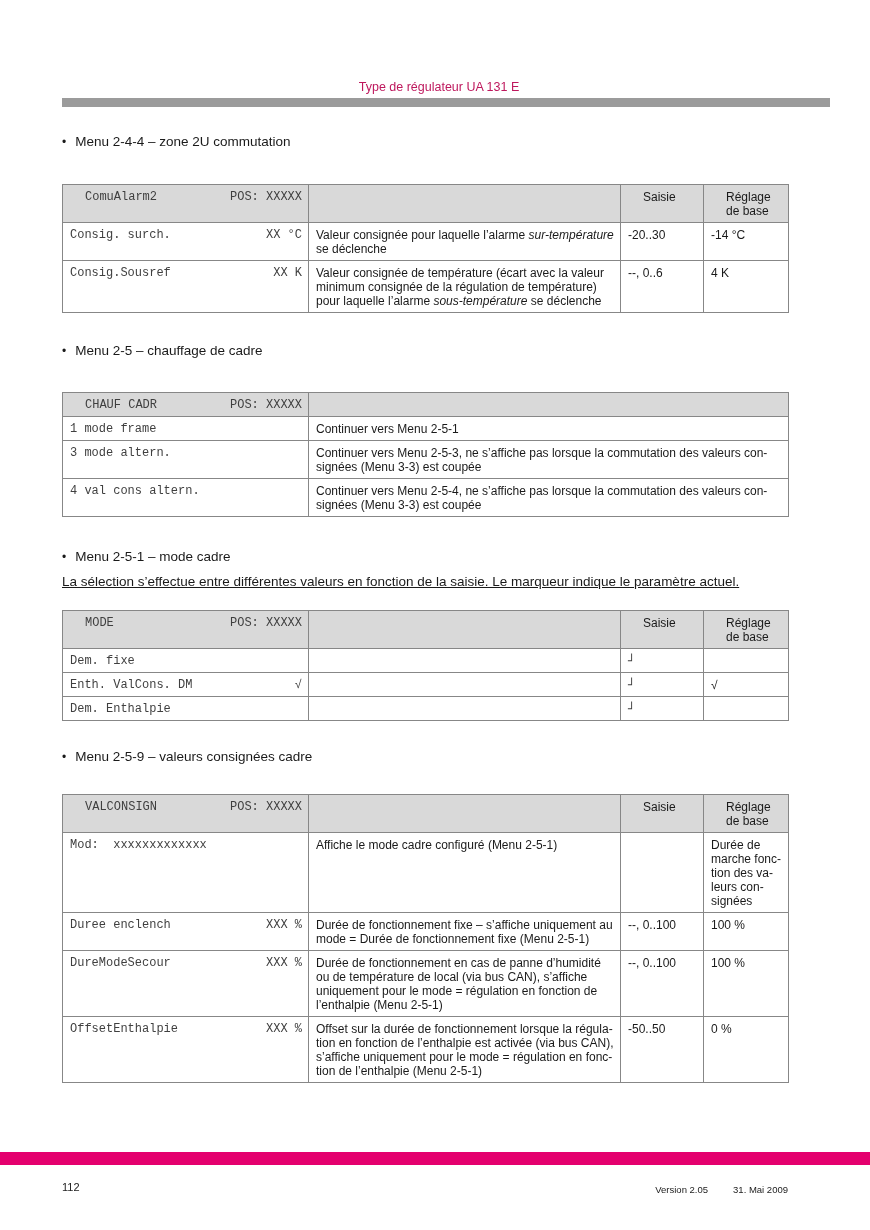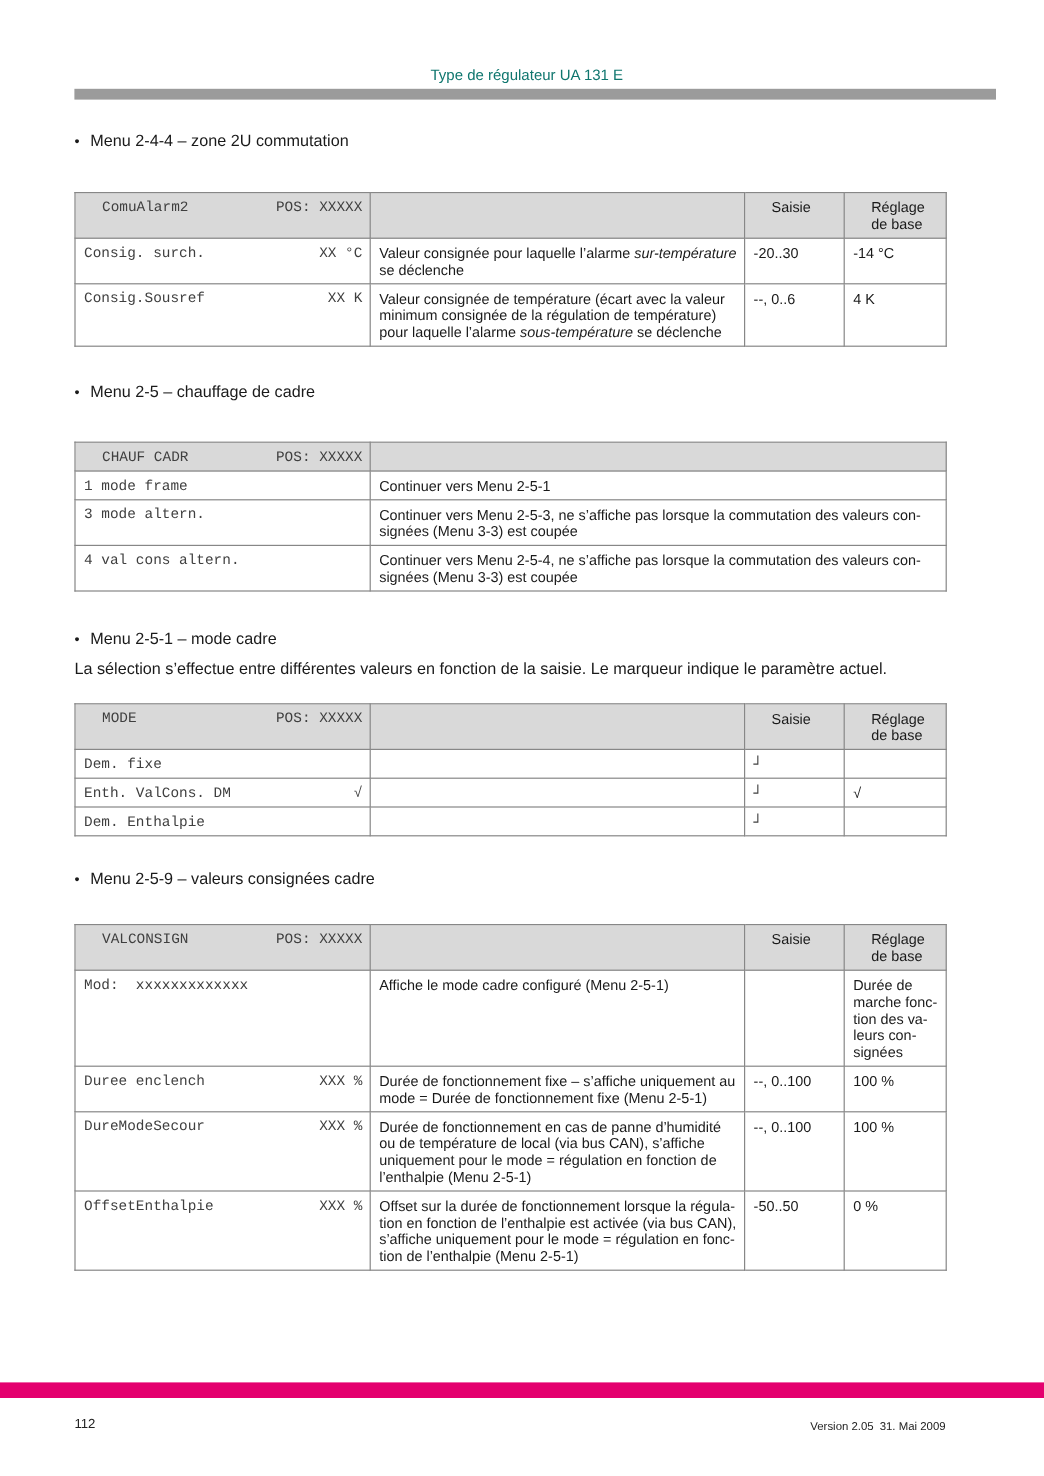"Type de régulateur UA 131" .doc-title { color: #0f766e -> #be185d; padding-top: 56px -> 80px }
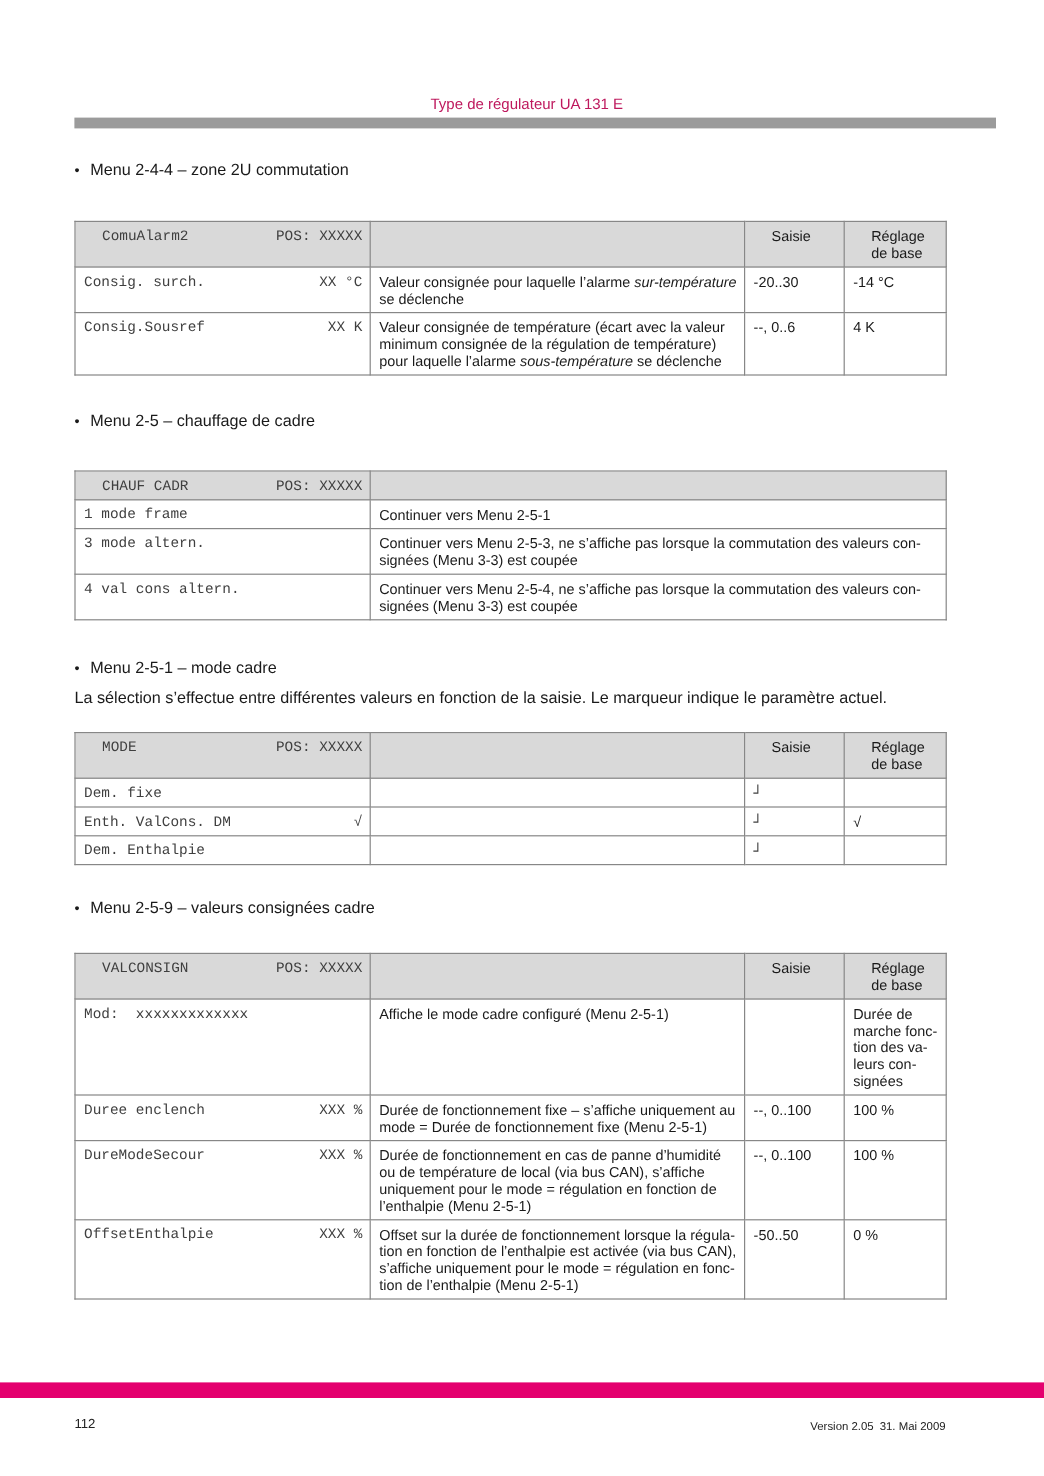"La sélection s’effectue entre" .intro { text-decoration: none -> underline }
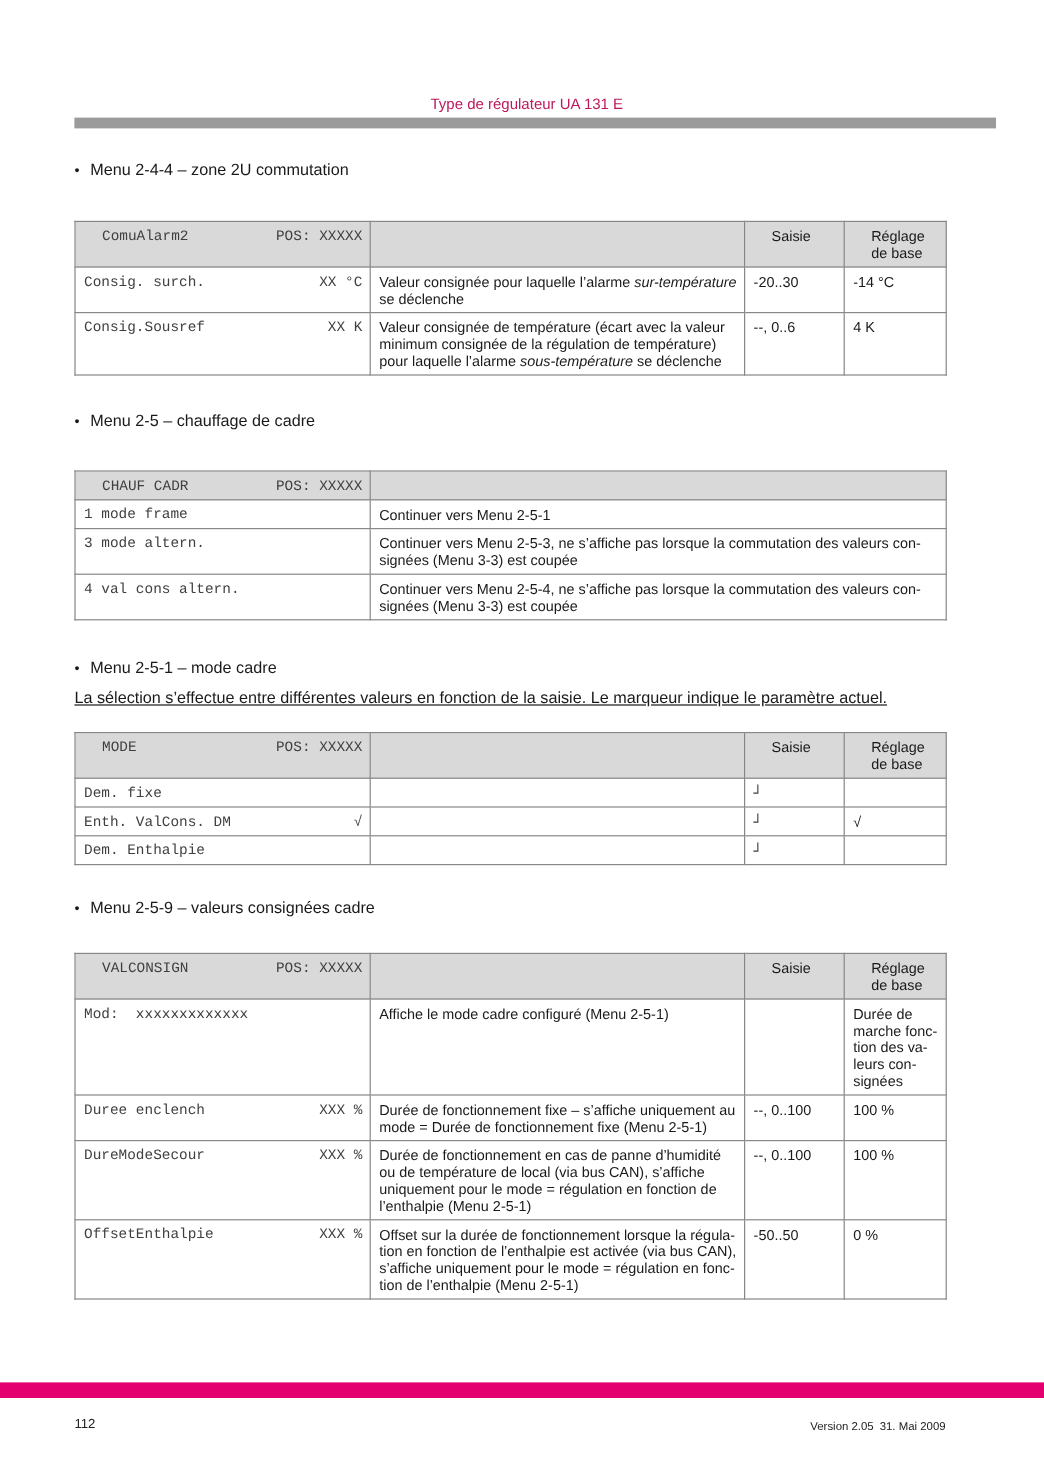"Version 2.05" .footer-right { gap: 5px -> 25px }
